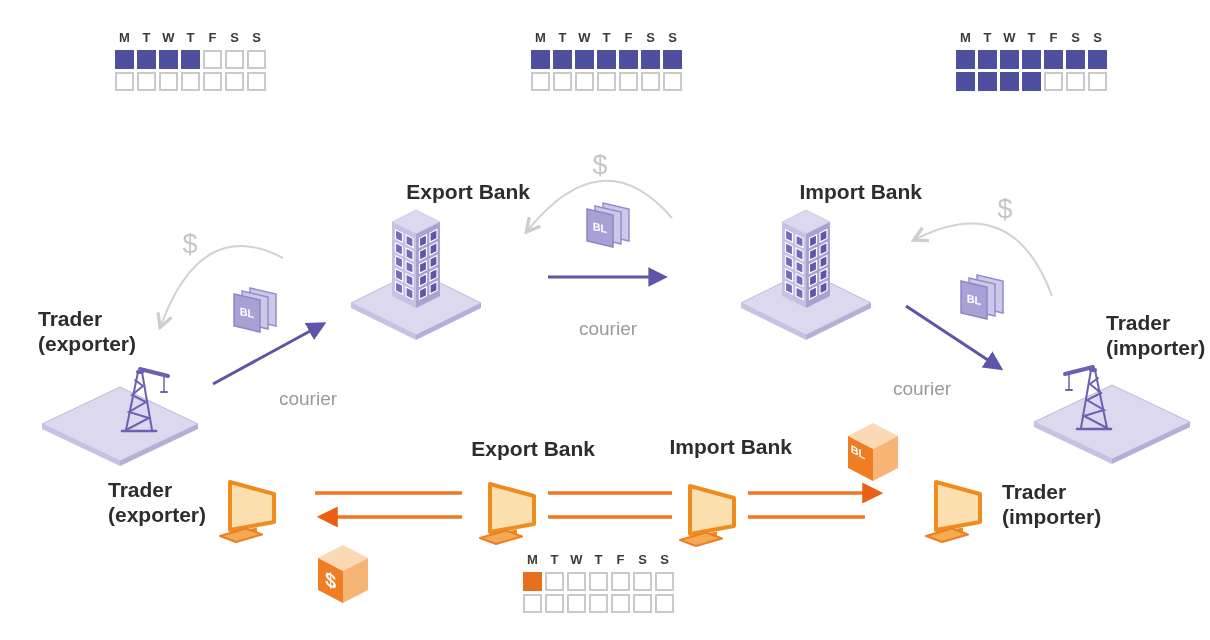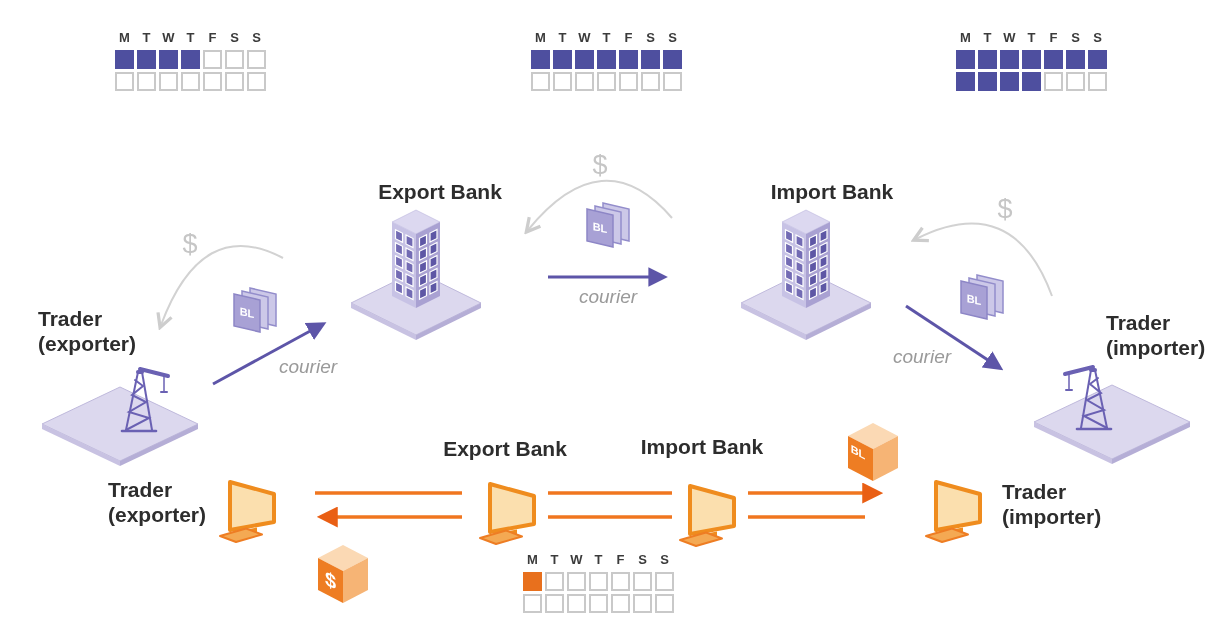"Export Bank" .lbl.center { text-align: center -> right }
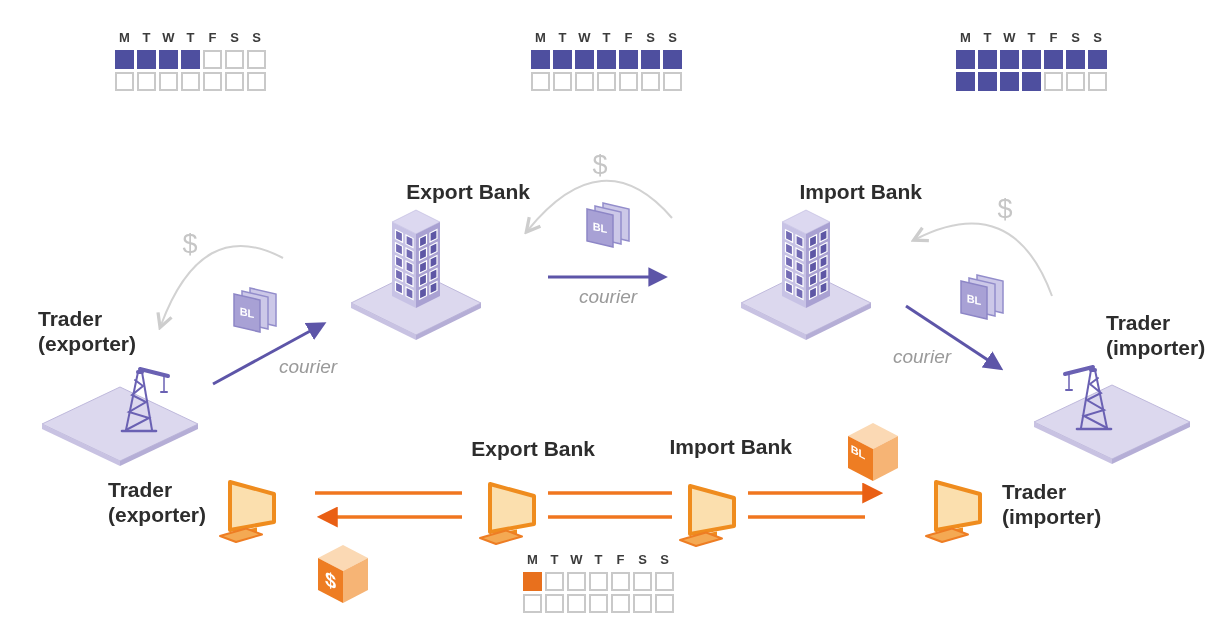"courier" .courier { font-style: italic -> none; margin-top: none -> 32px }
